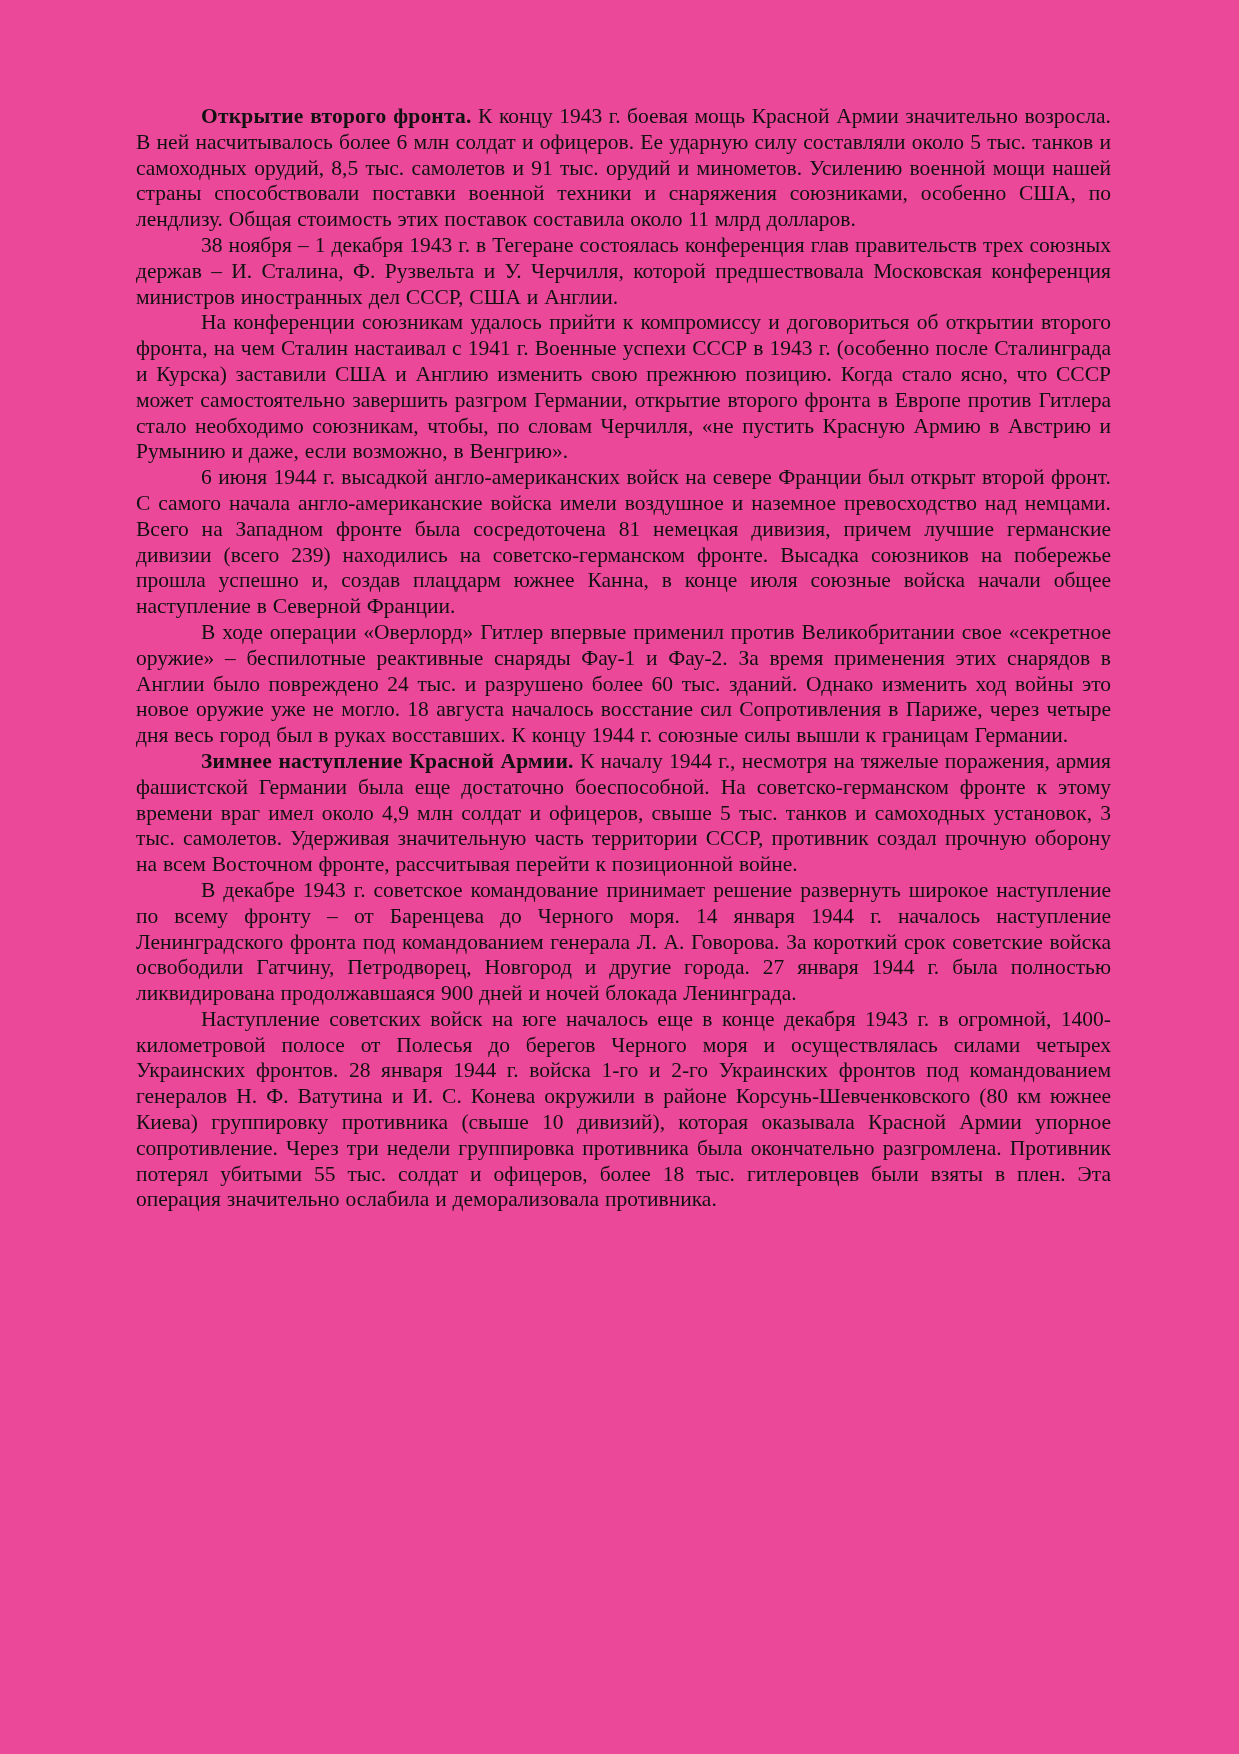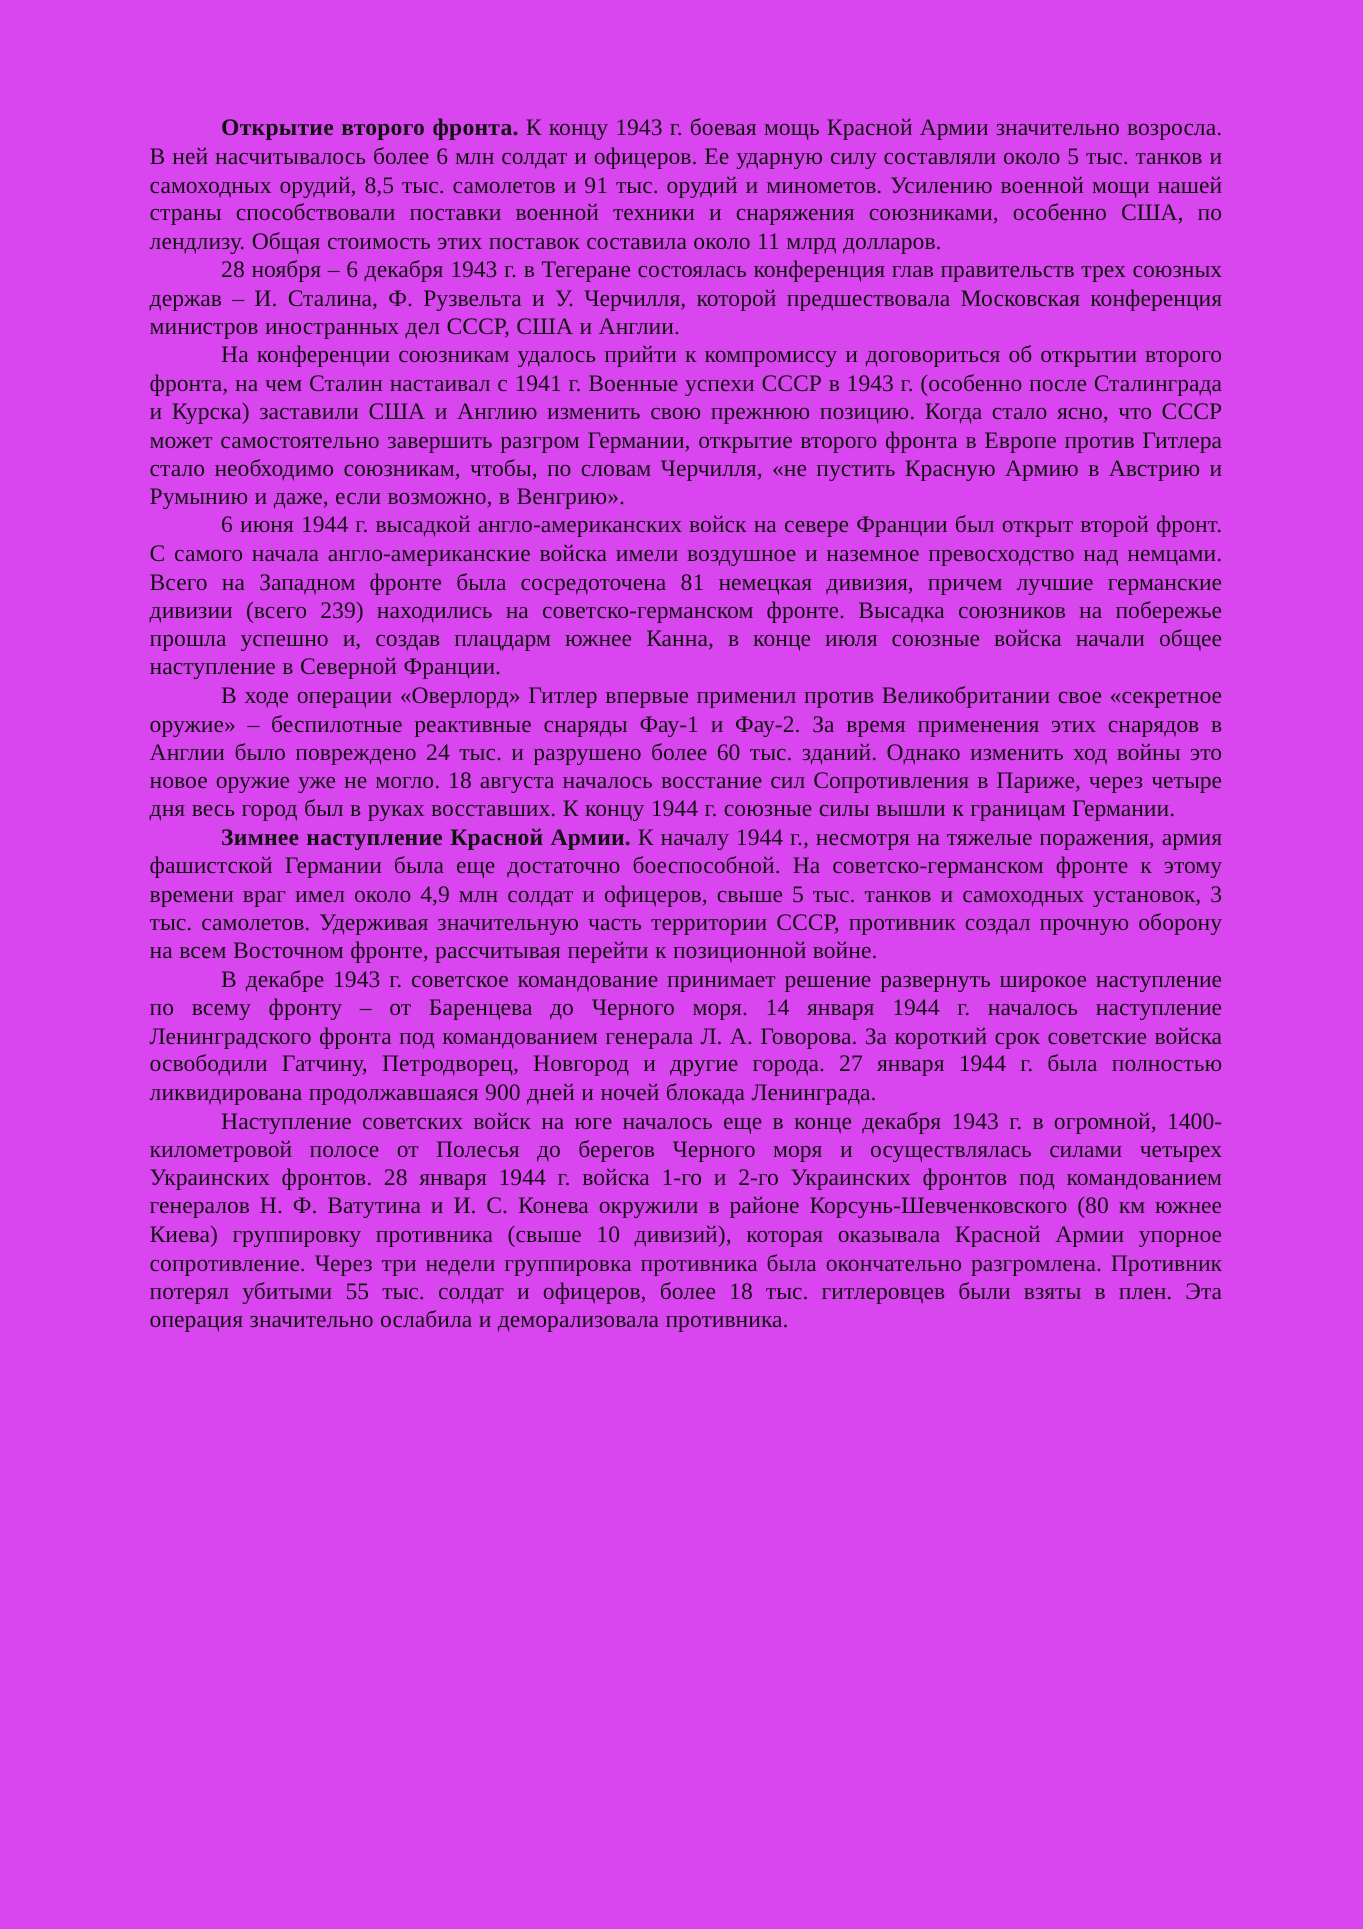"Открытие второго фронта. К концу" .page { background: #d946ef -> #ec4899 }
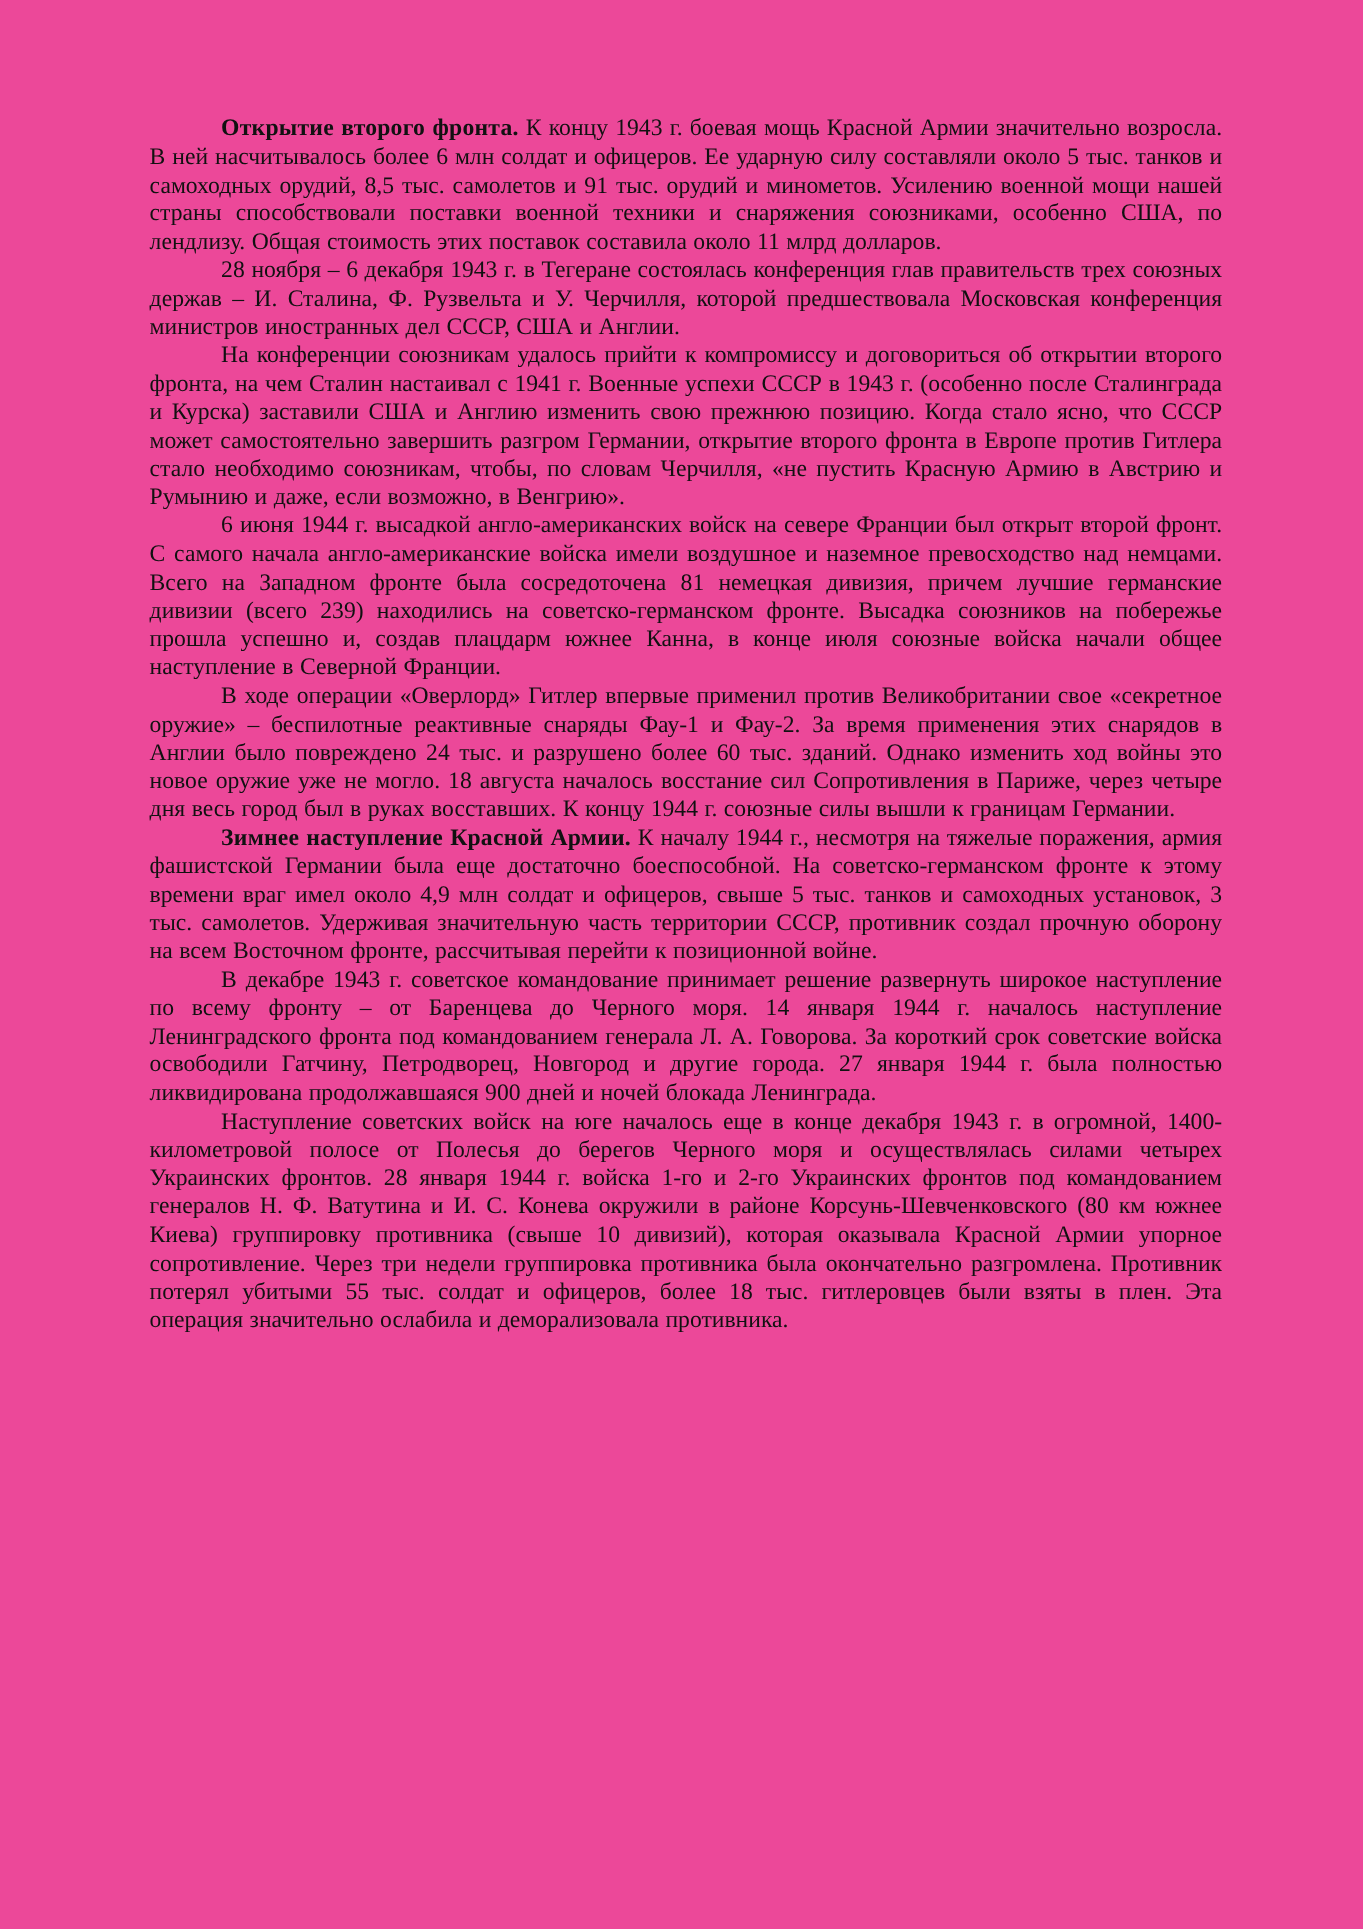"28 ноября – 6 декабря" span { text: 28 ноября – 6 -> 38 ноября – 1 }
